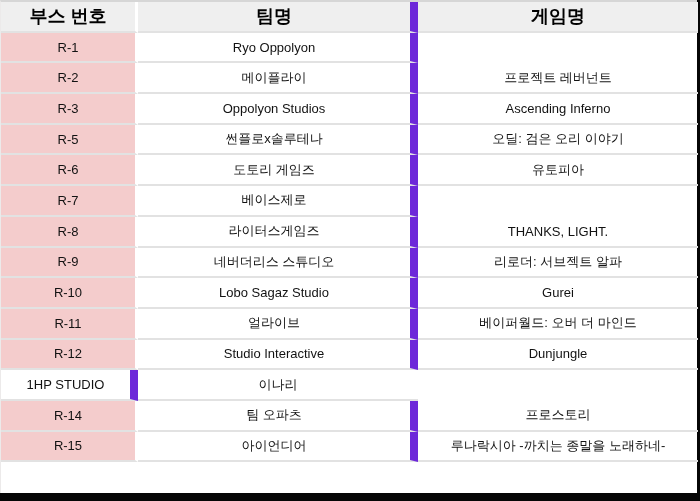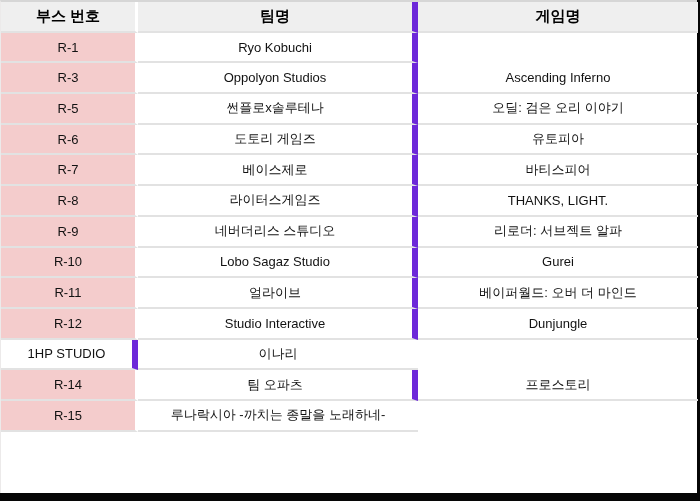"부스 번호" .header-row .cell { font-size: 15px -> 18px }
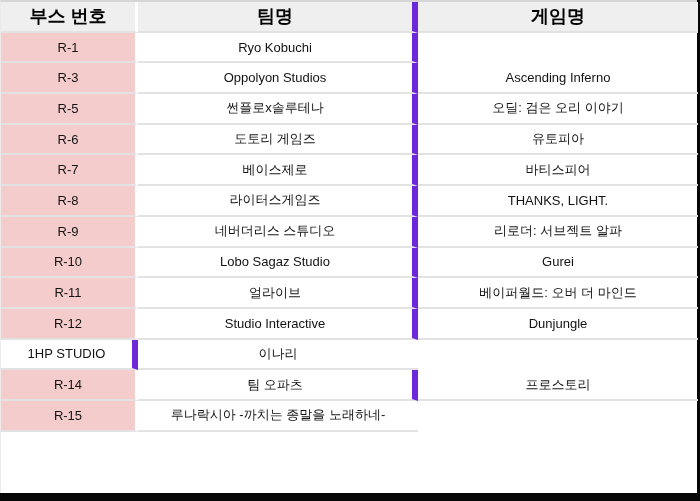"팀명" .col2 { border-right: 6px solid #6d28d9 -> 8px solid #6d28d9 }
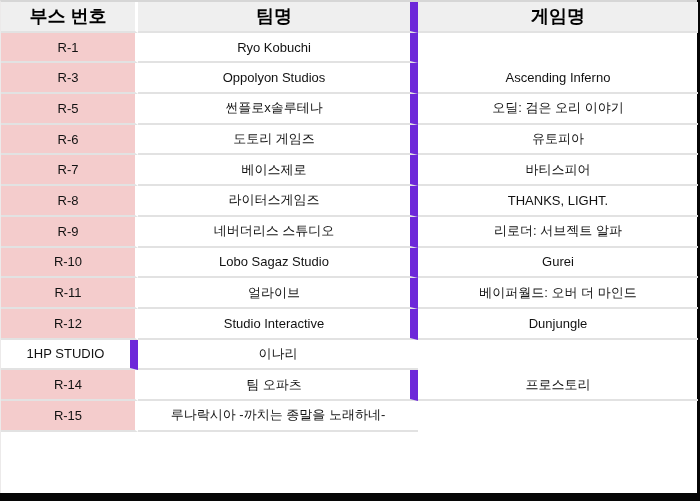"Ryo Kobuchi" div.cell { text: Kobuchi -> Oppolyon }
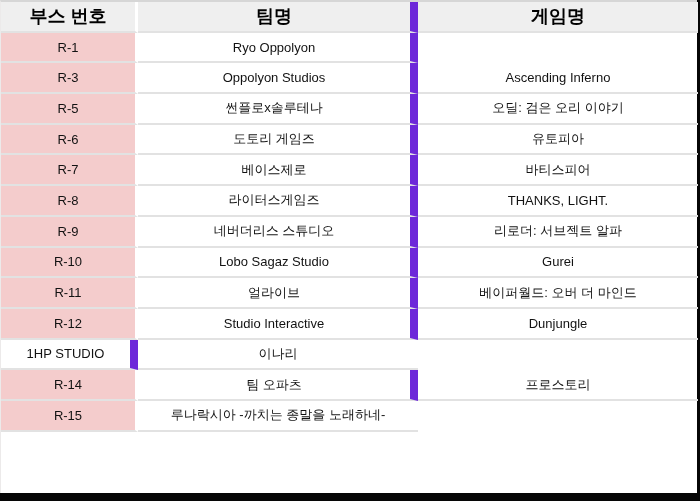"R-2" div.row { html: none -> <div> <div>R-2</div> <div>메이플라이</div> <div>프로젝트 레버넌트</div> </div> }
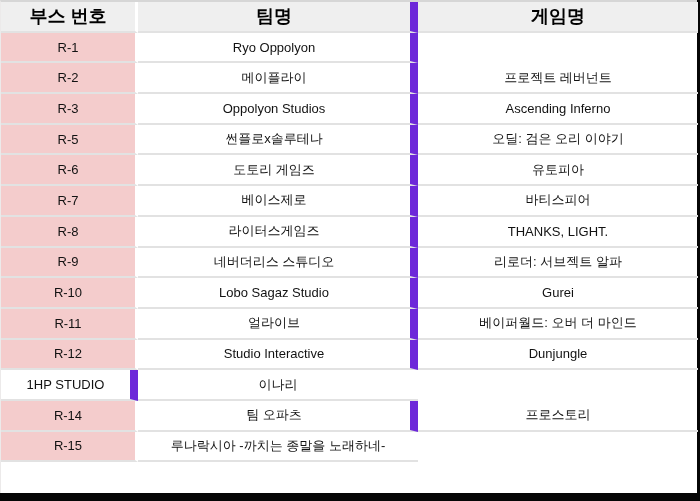"바티스피어" div.cell { html: <div>바티스피어</div> -> none }
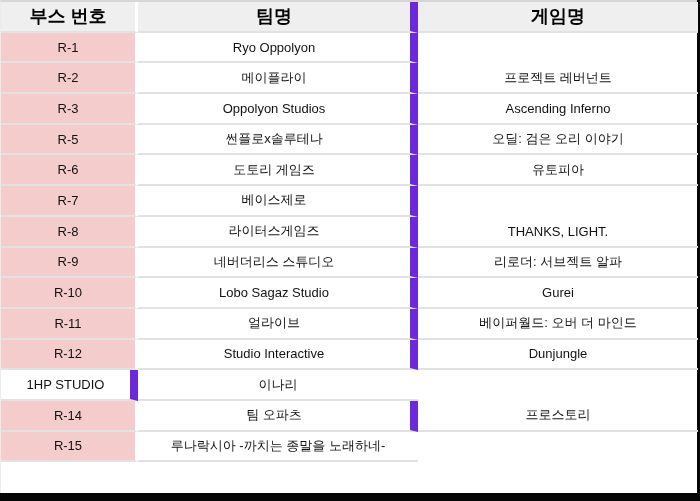"아이언디어" div.cell { html: none -> <div>아이언디어</div> }
